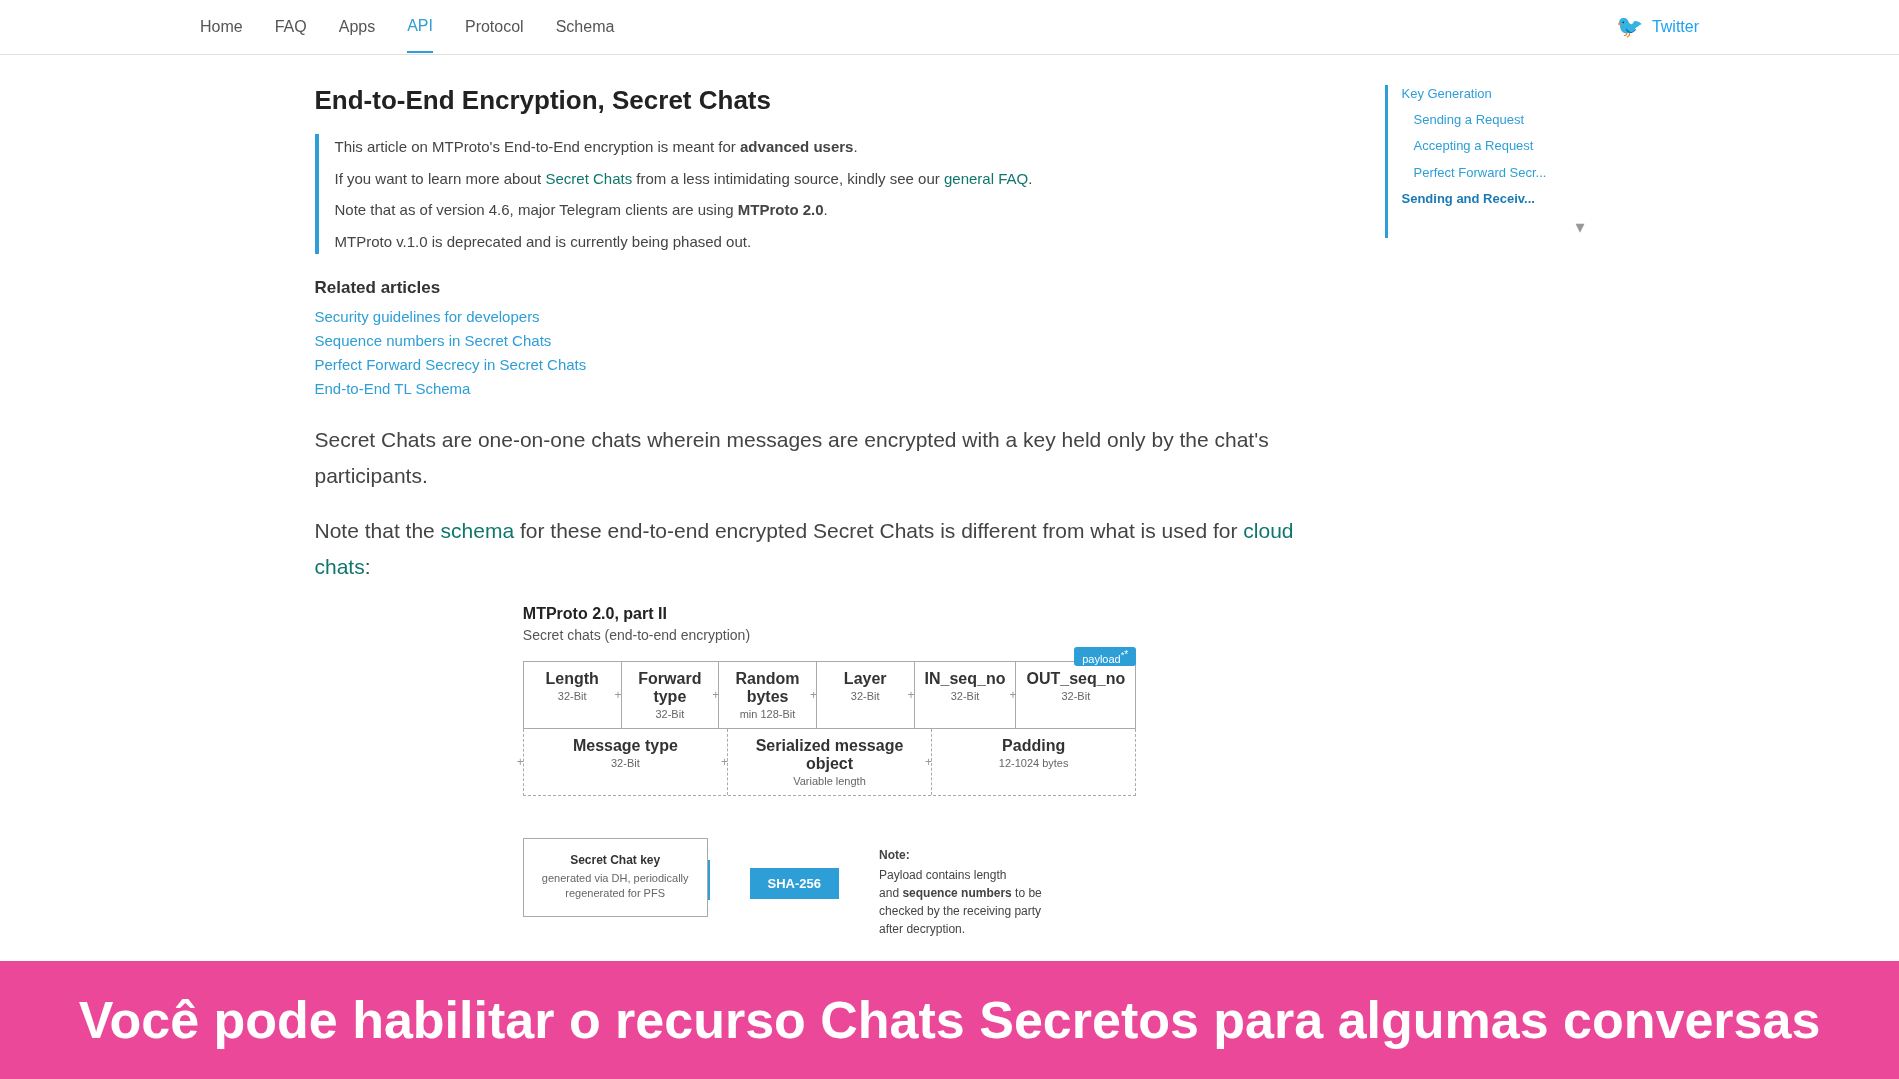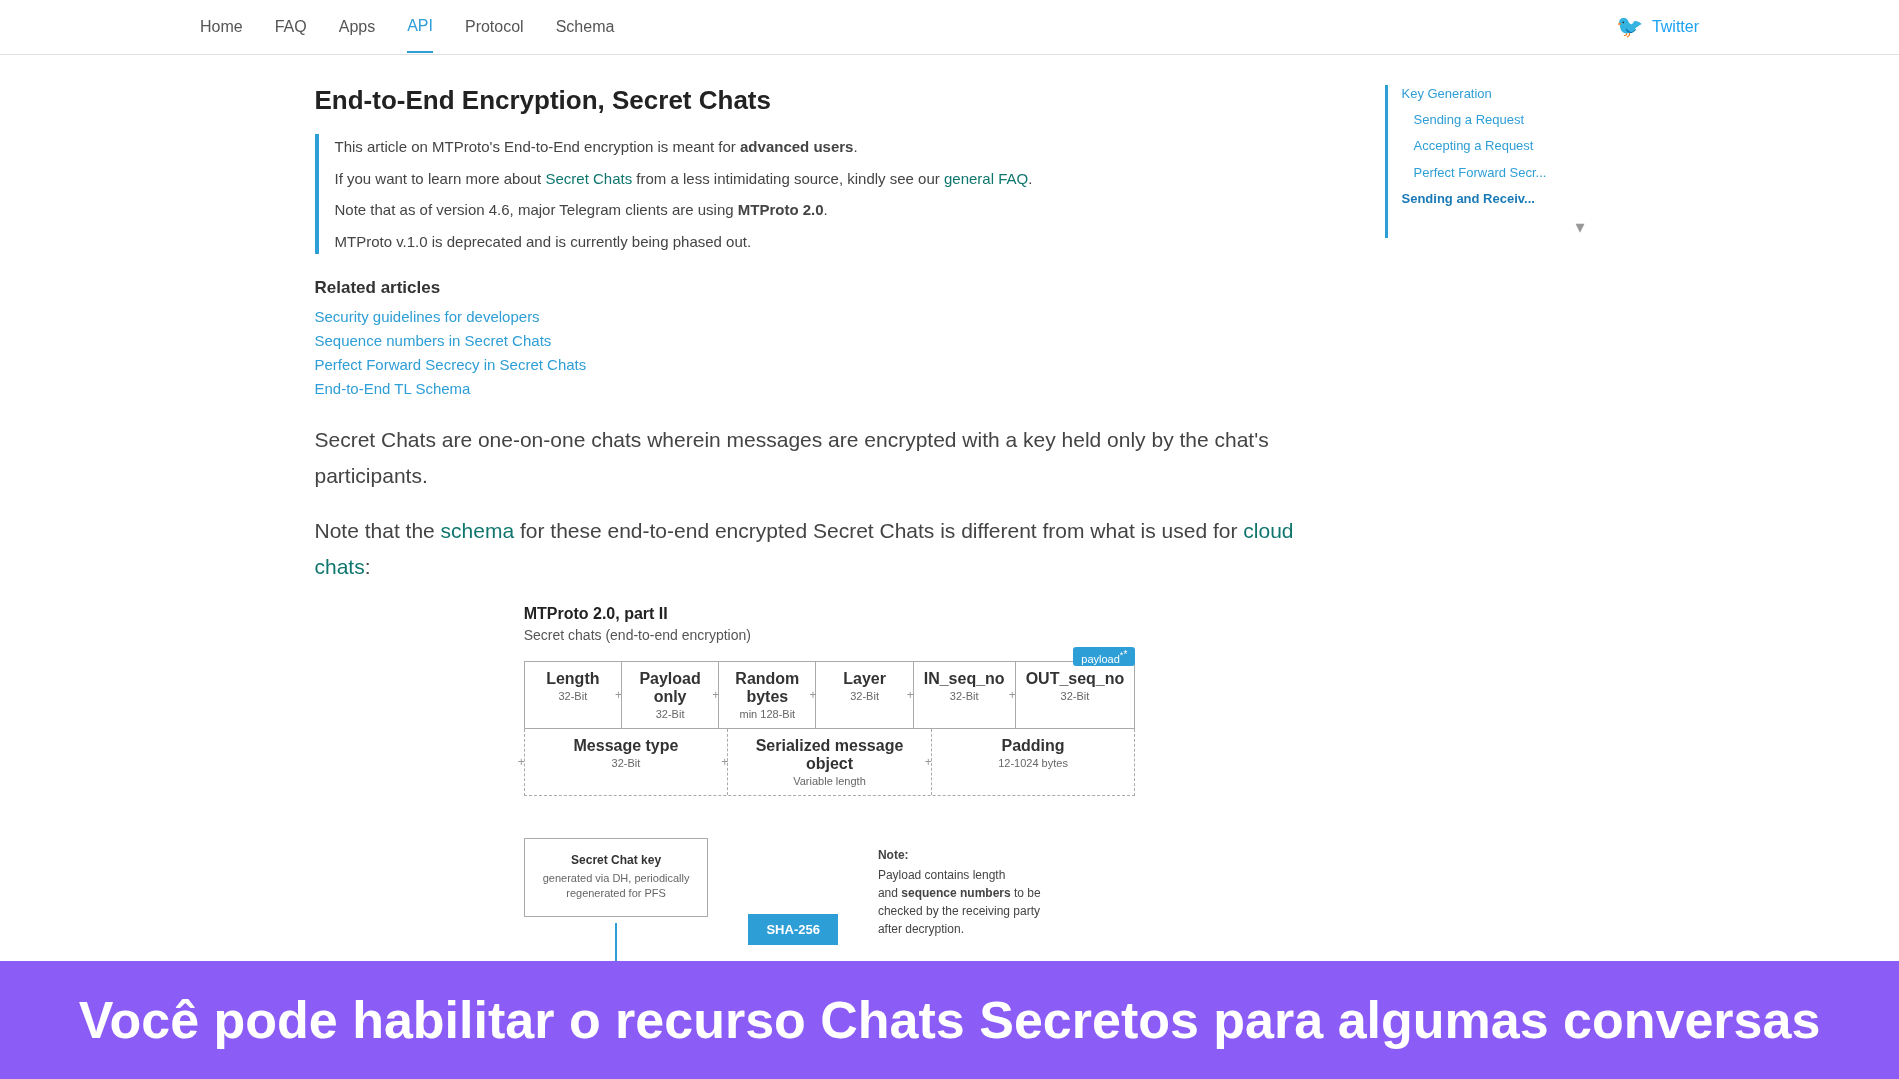"Payload only" div.field-name { text: Payload only -> Forward type }
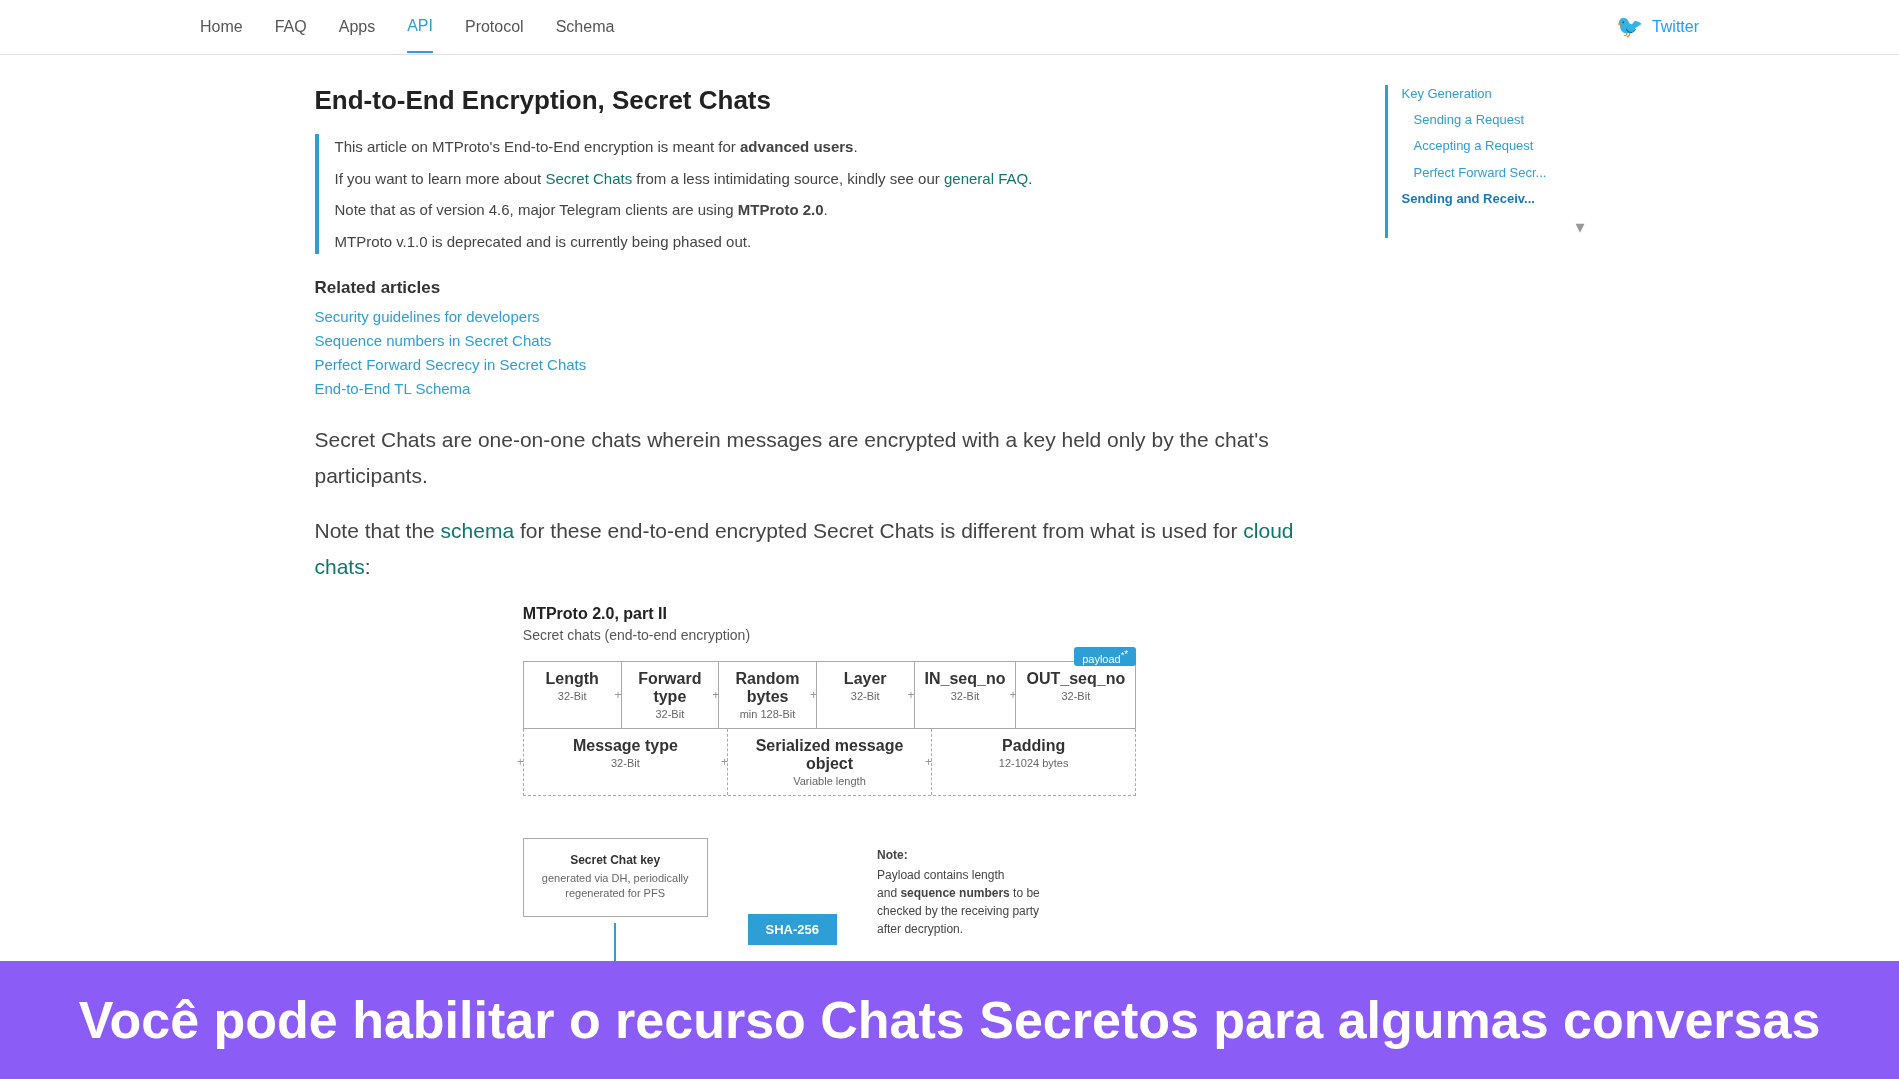"Secret Chat key" div { flex-direction: column -> none }
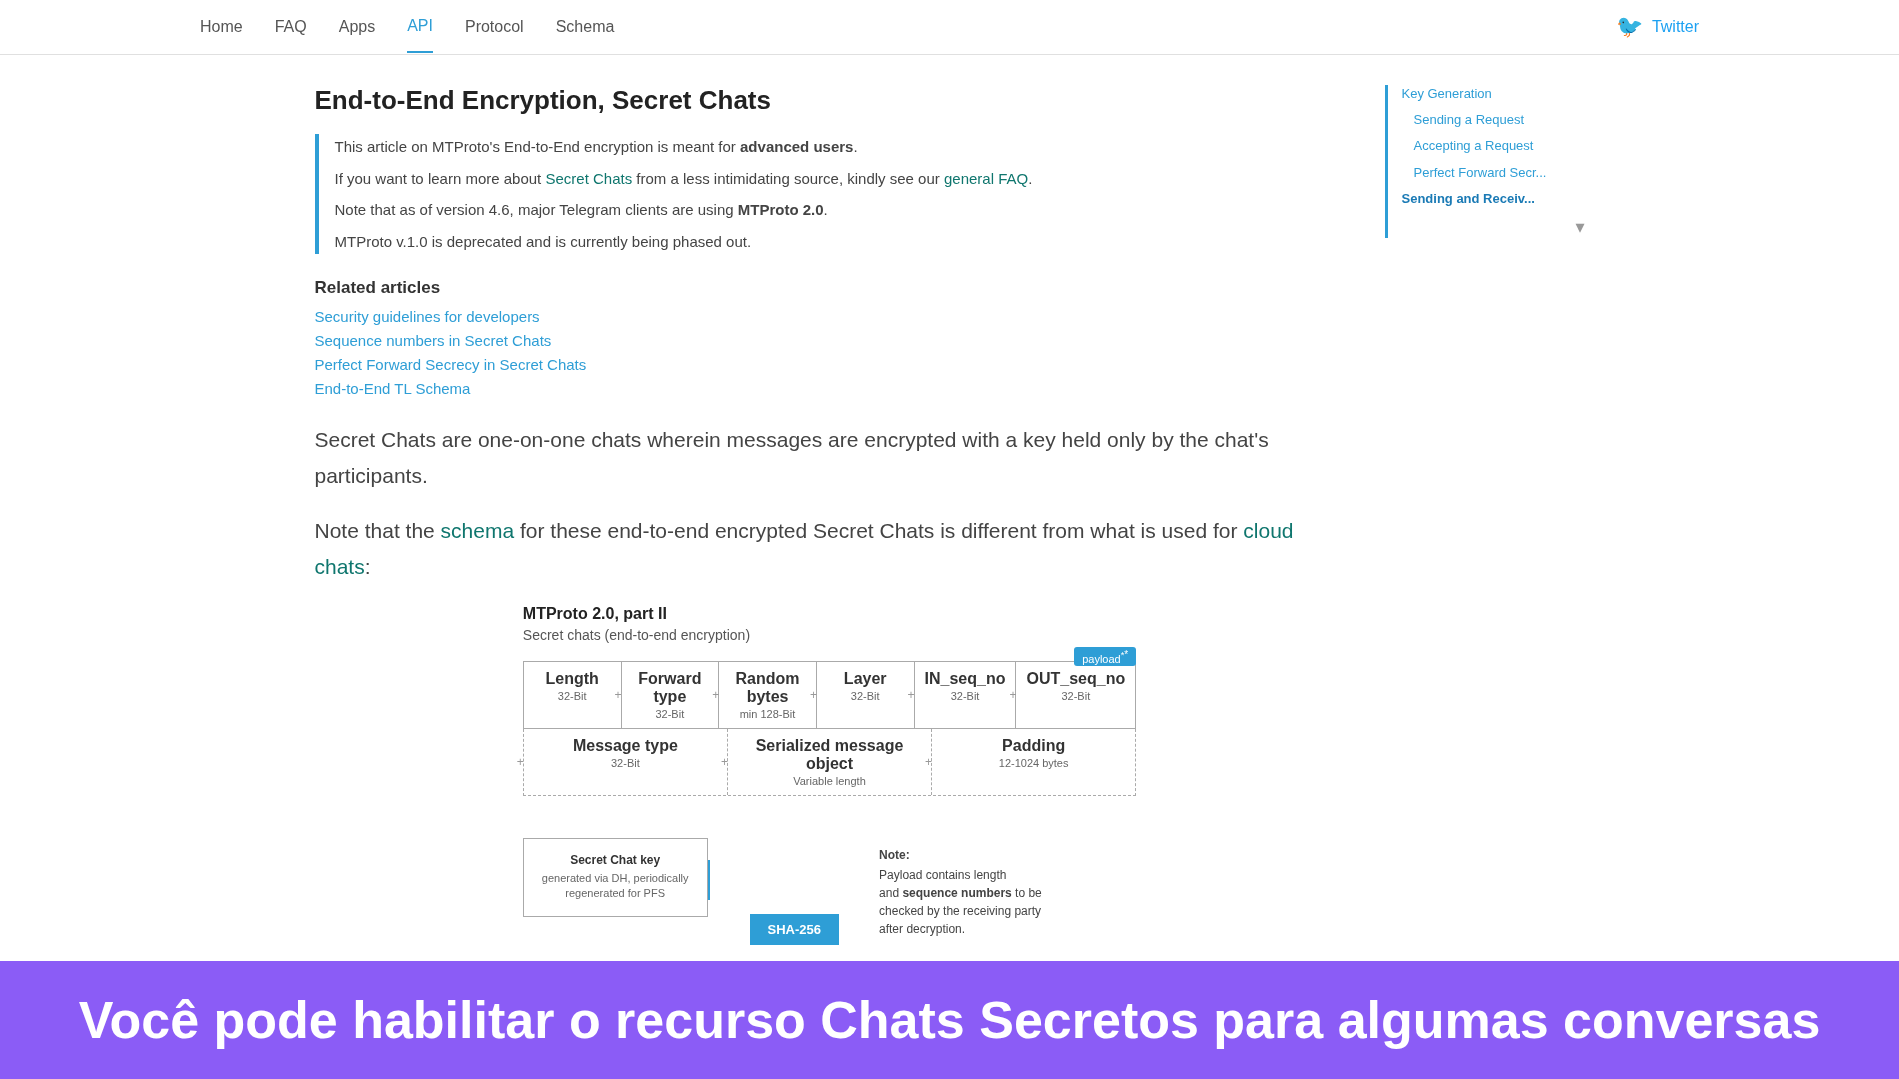"SHA-256" div { margin-top: 76px -> 30px }
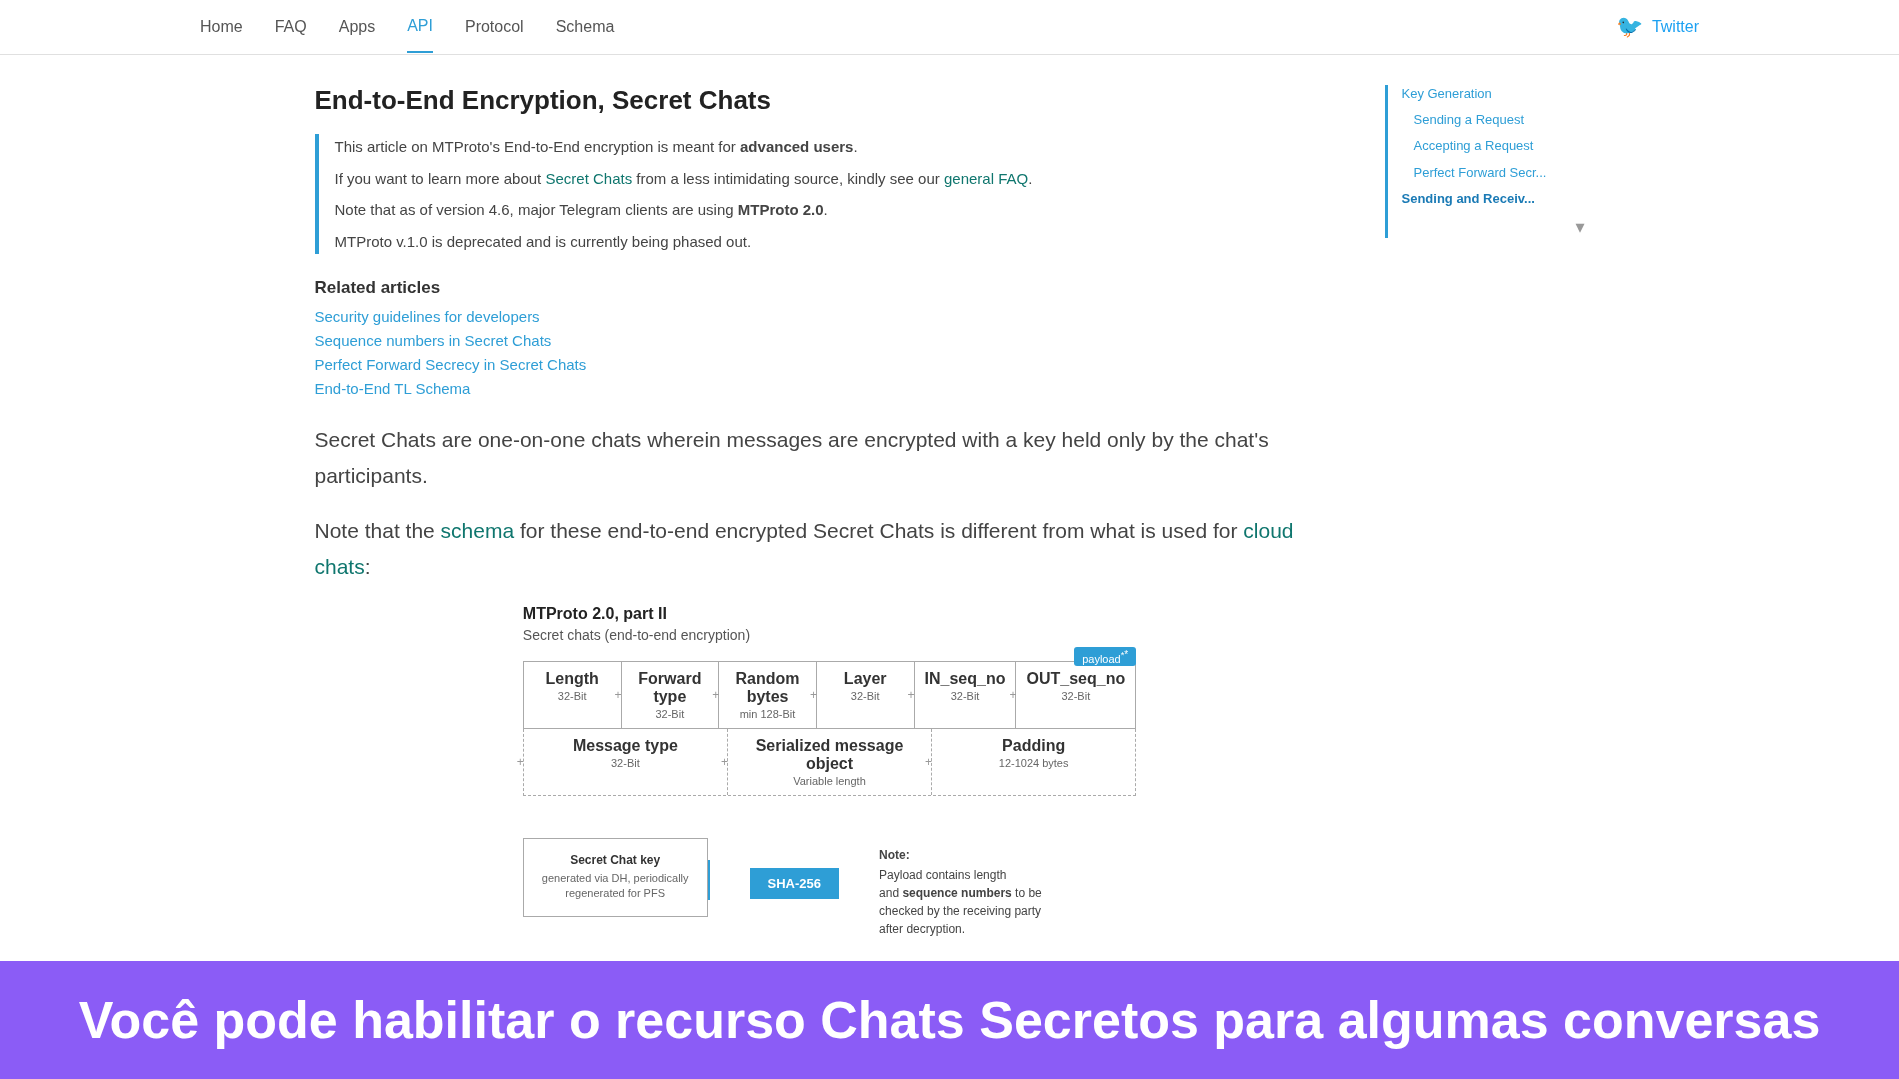"Você pode habilitar o recurso" .bottom-banner { background: #8b5cf6 -> #ec4899 }
